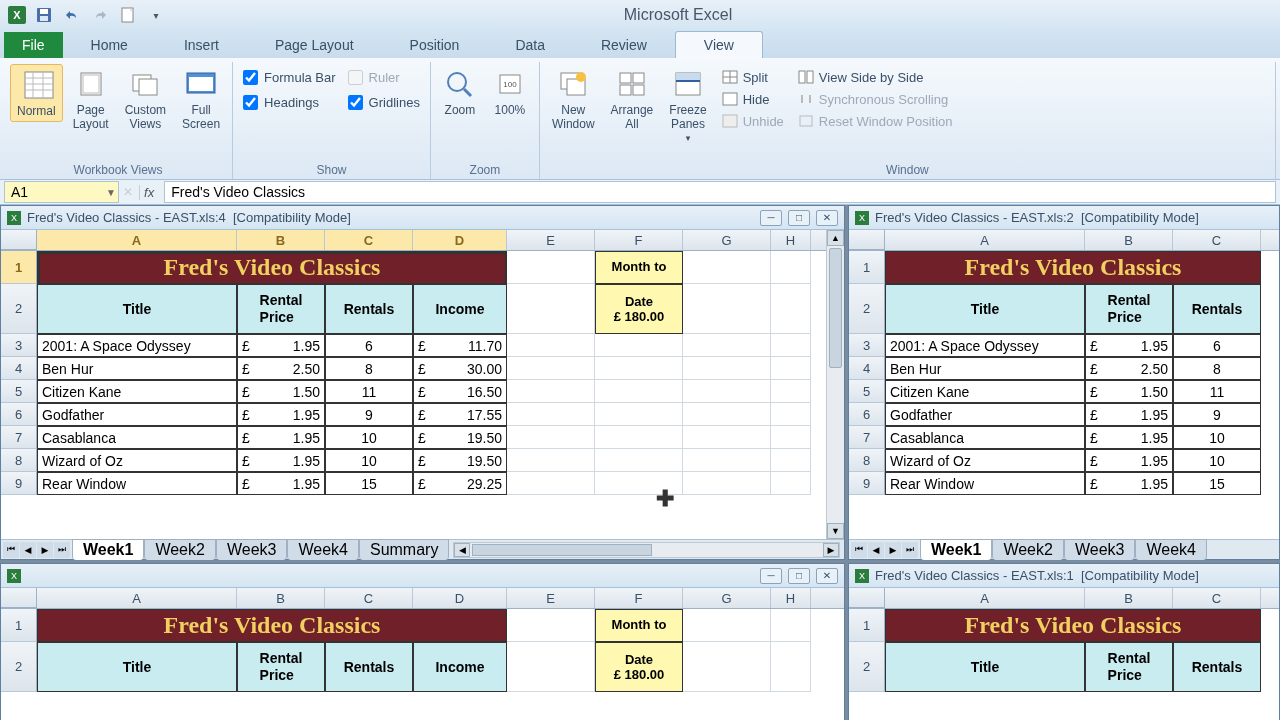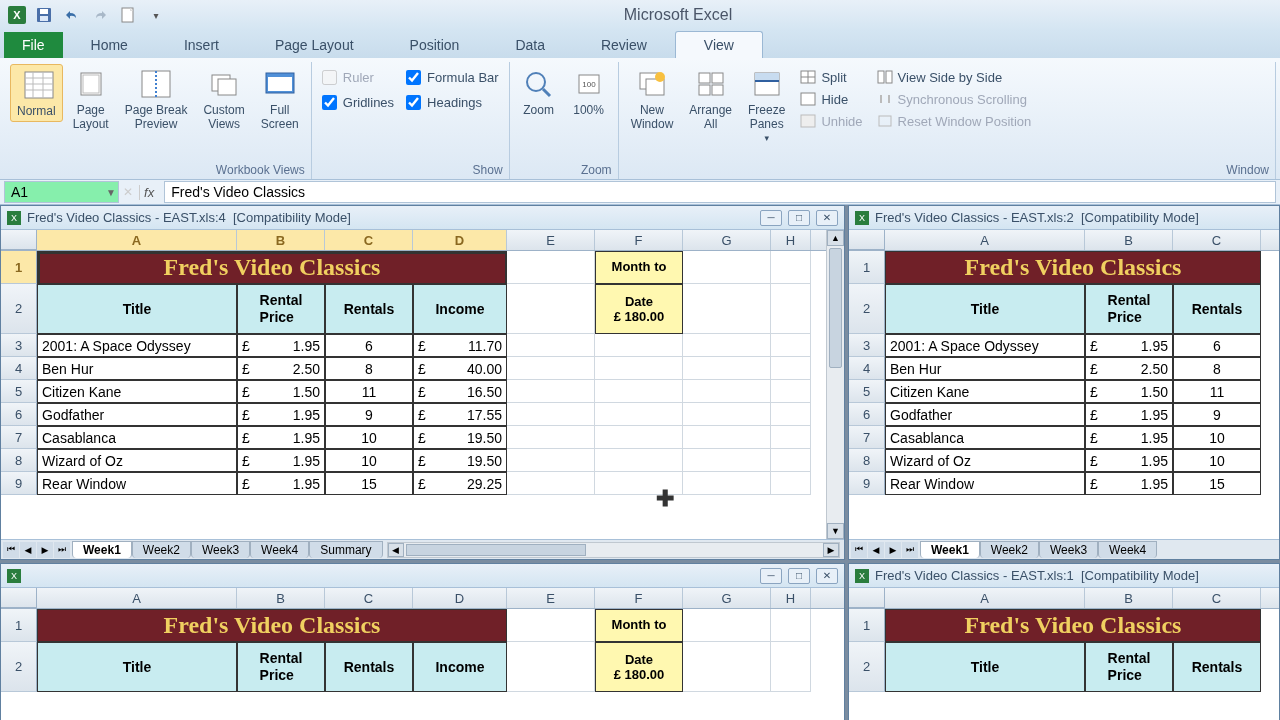"Ruler" div.checkbox-col { order: before "Formula Bar" -> after "Formula Bar" }
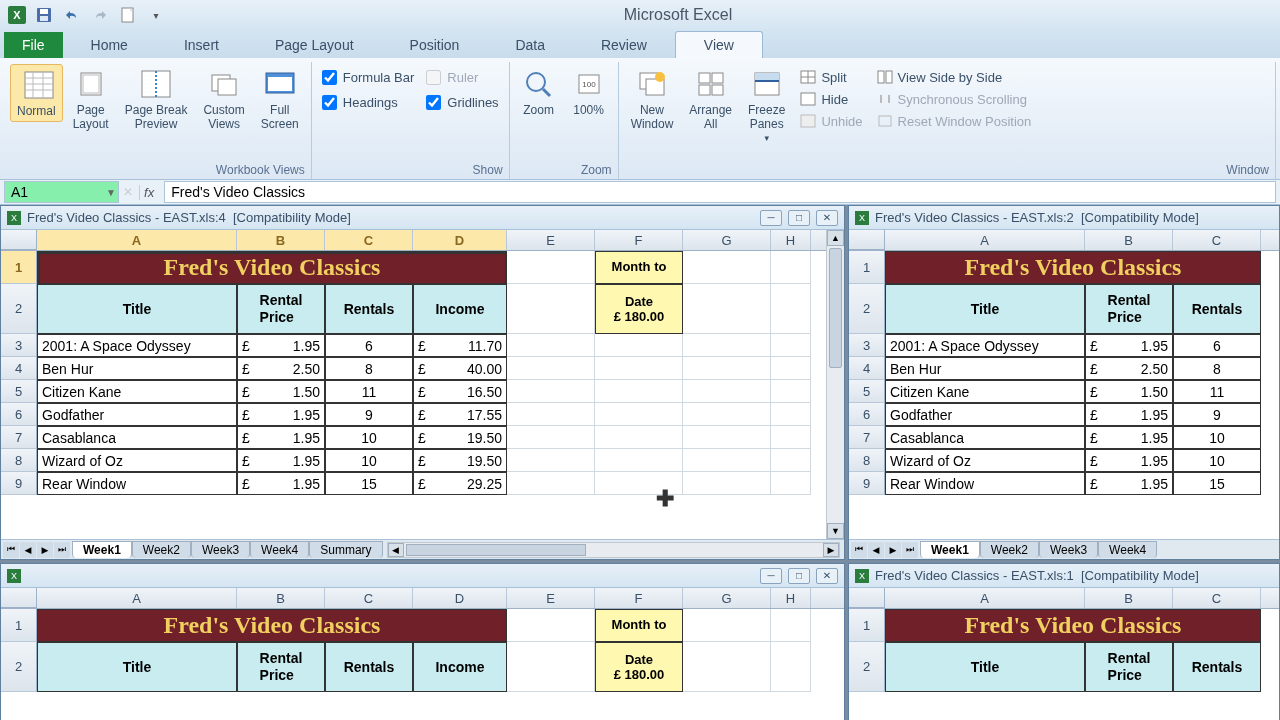"Page Break" div.big-btn { html: <div> <div> <svg> <rect></rect> <line></line> </svg> </div> <span>Page Break Preview</span> </div> -> none }
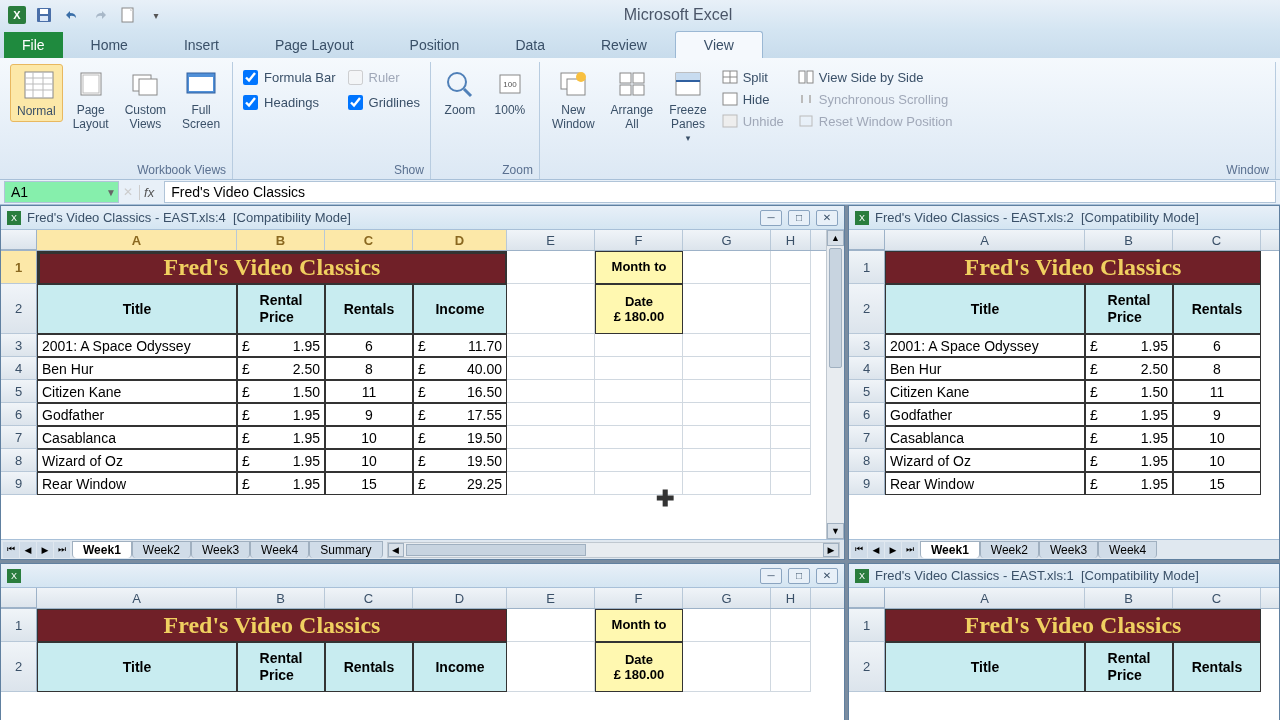"Workbook Views" .group-label { text-align: right -> center }
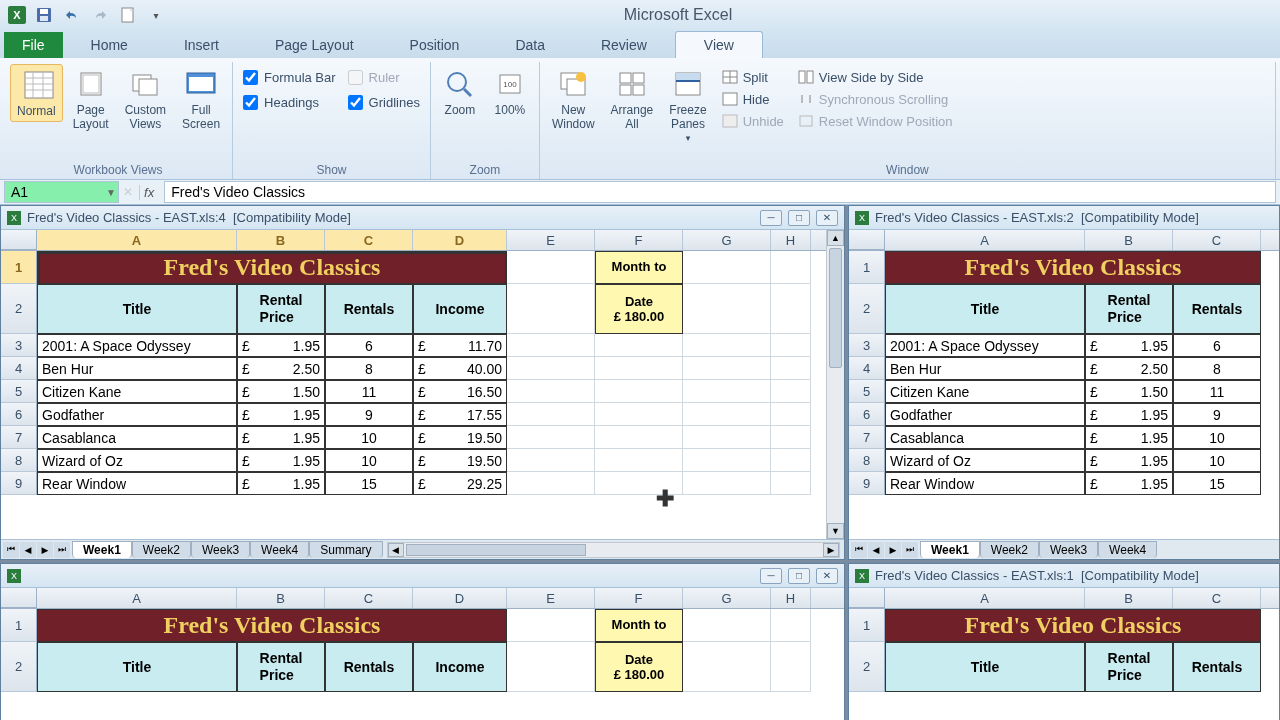"A1" .name-box { background: #86efac -> #fef9c3 }
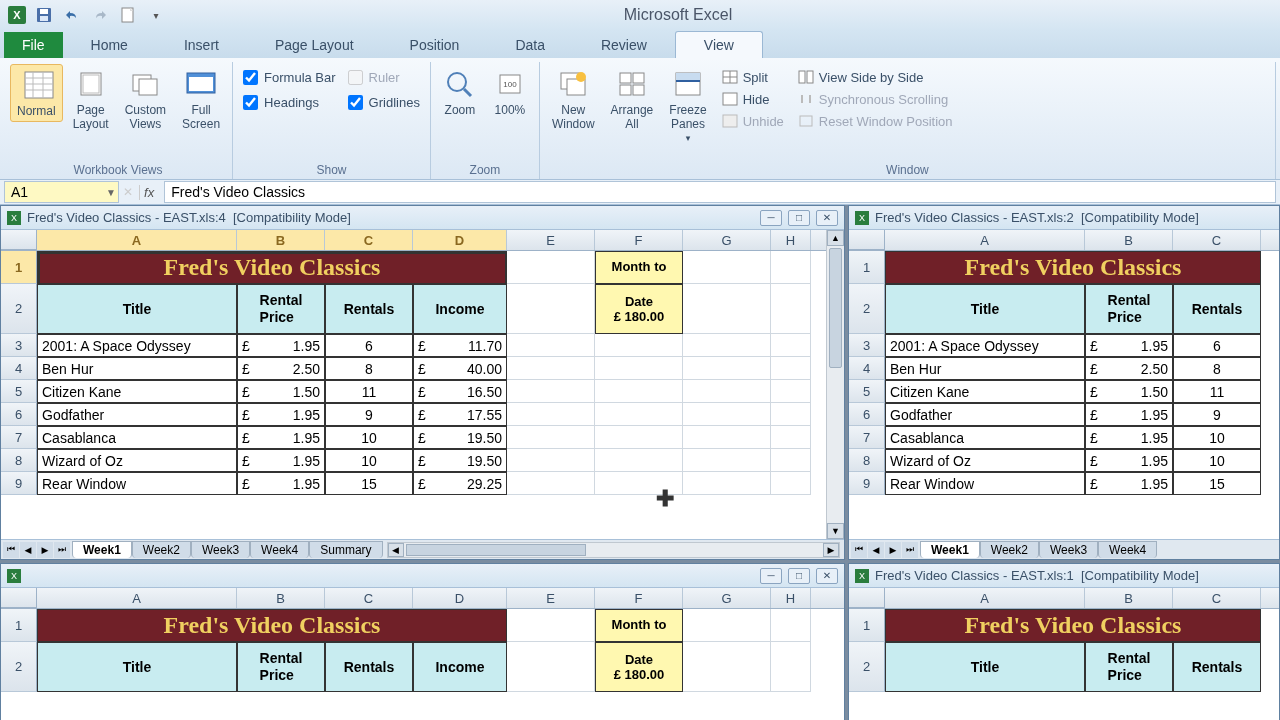"40.00" span { text: 40.00 -> 30.00 }
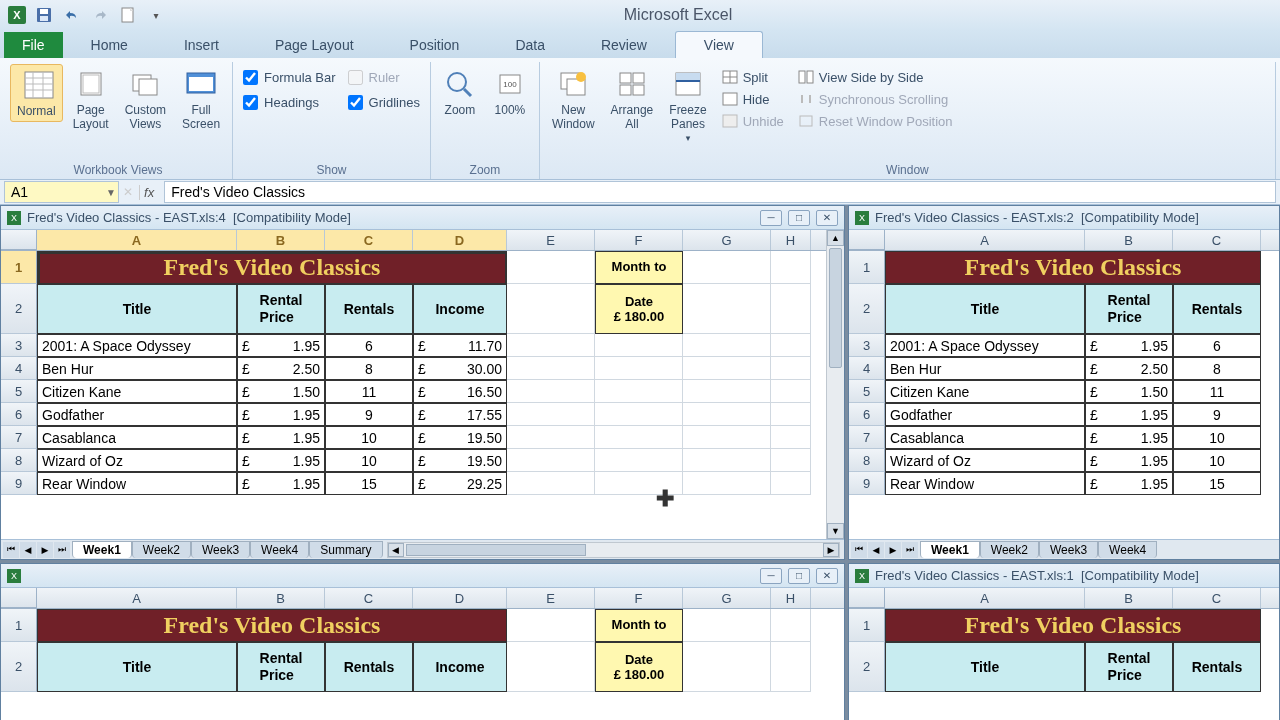"Week1" .sheet-tab { font-size: 12px -> 16px }
